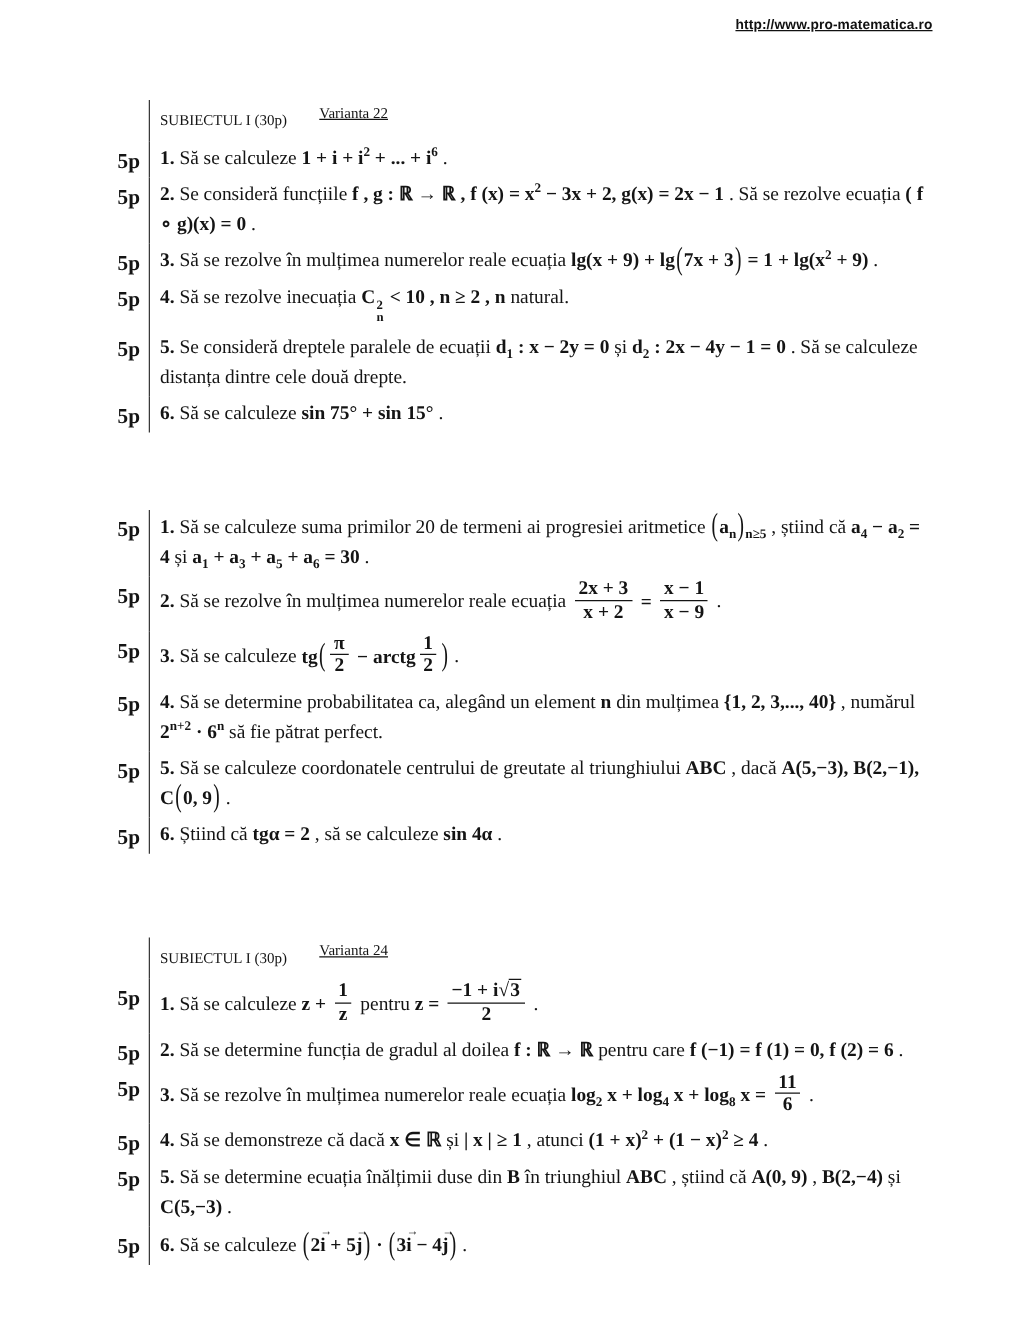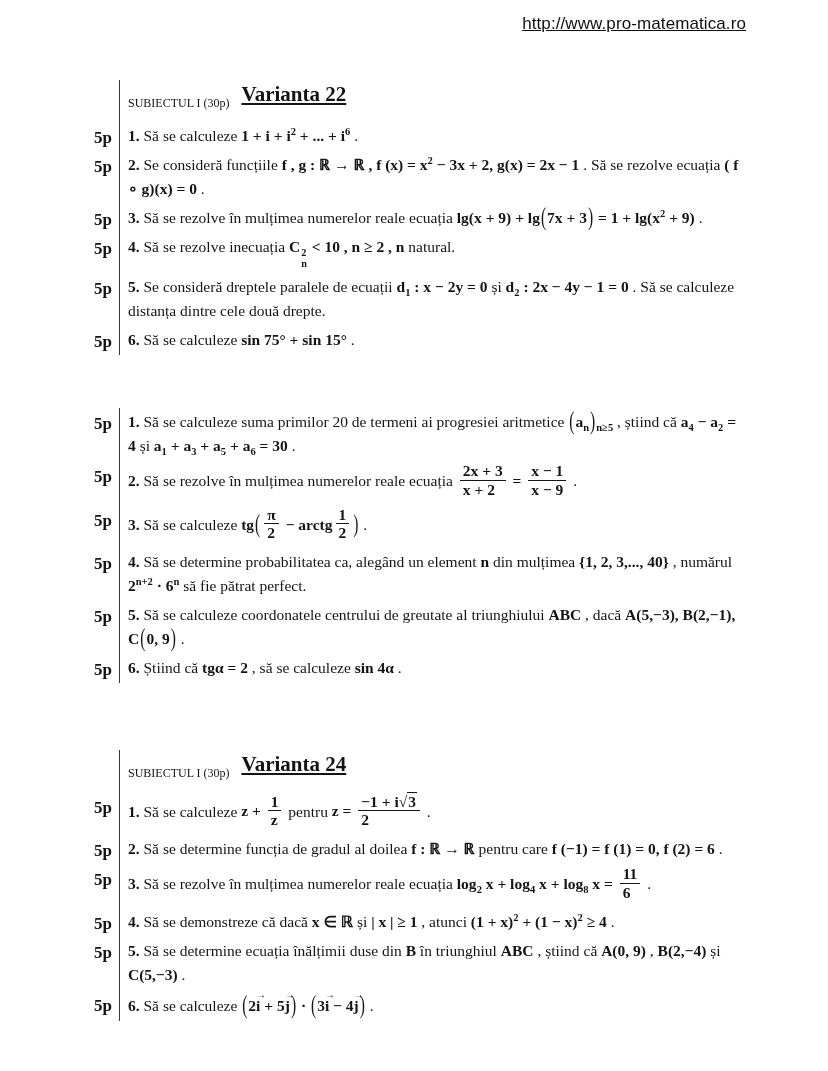"http://www.pro-matematica.ro" .site-link { font-size: 17px -> 11px; font-weight: normal -> bold }
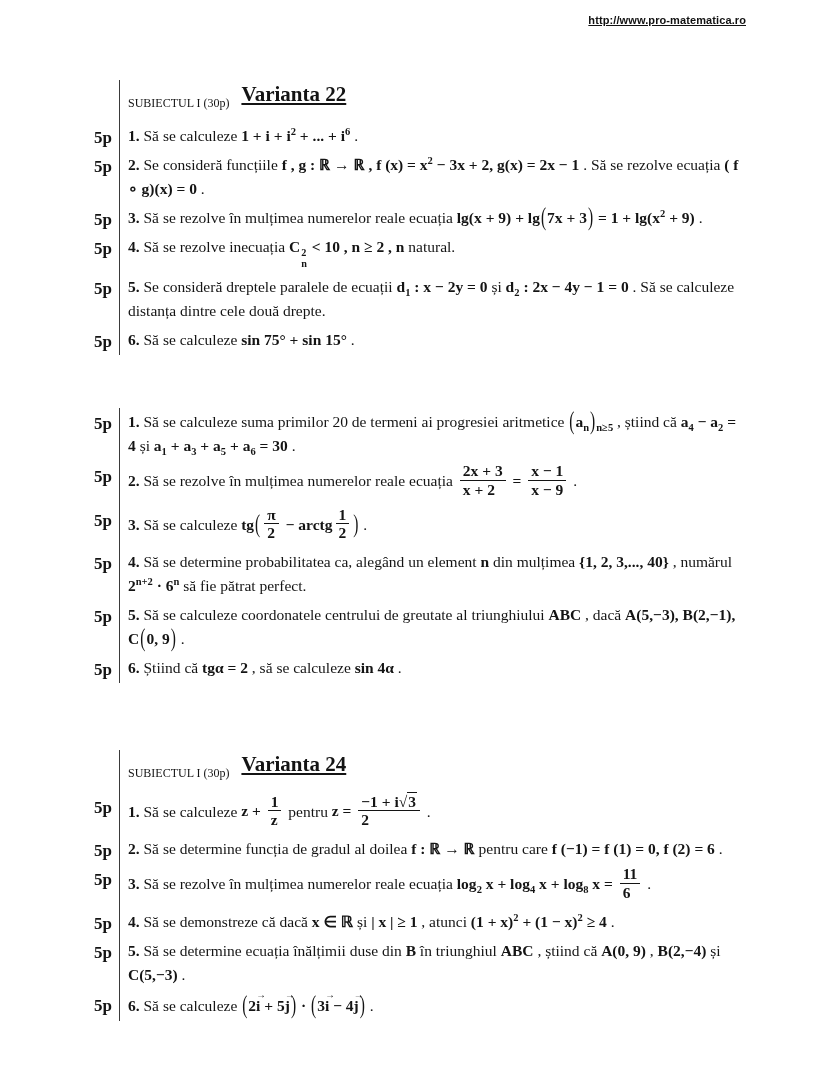"Varianta 22" .variant { font-size: 21px -> 12px; font-weight: bold -> normal; margin-left: 8px -> 22px }
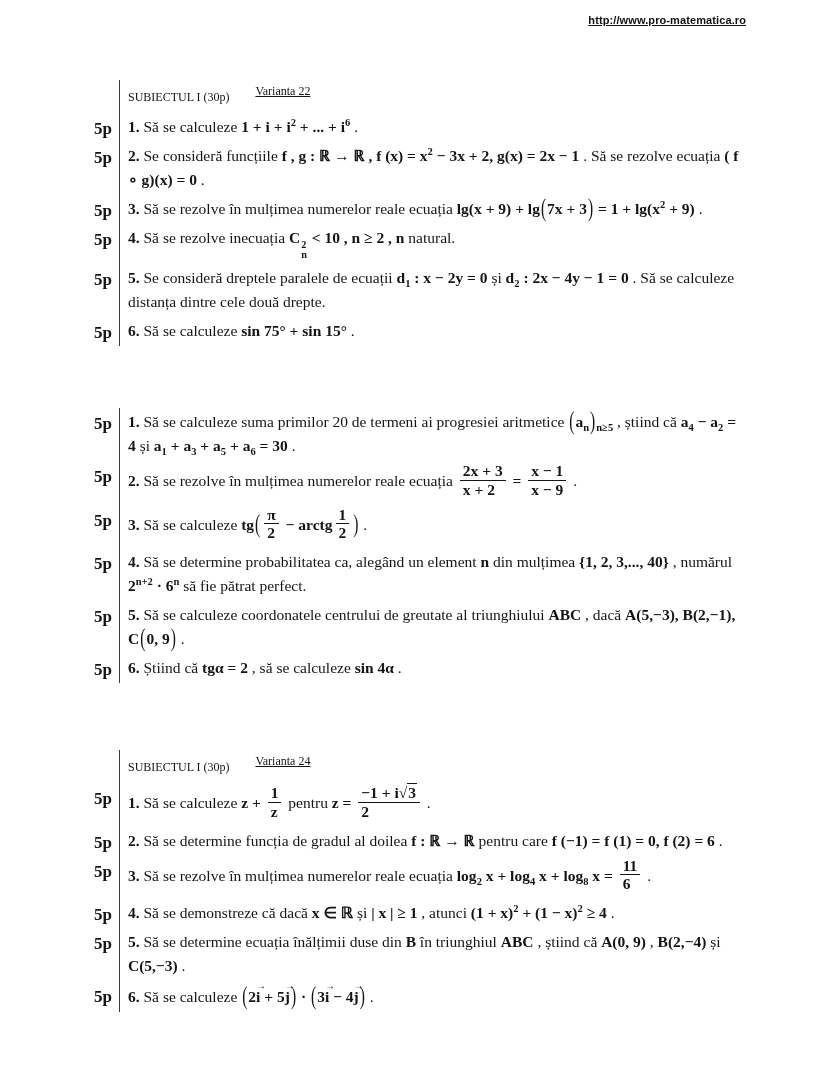"2x + 3" .frac { text-align: left -> center }
